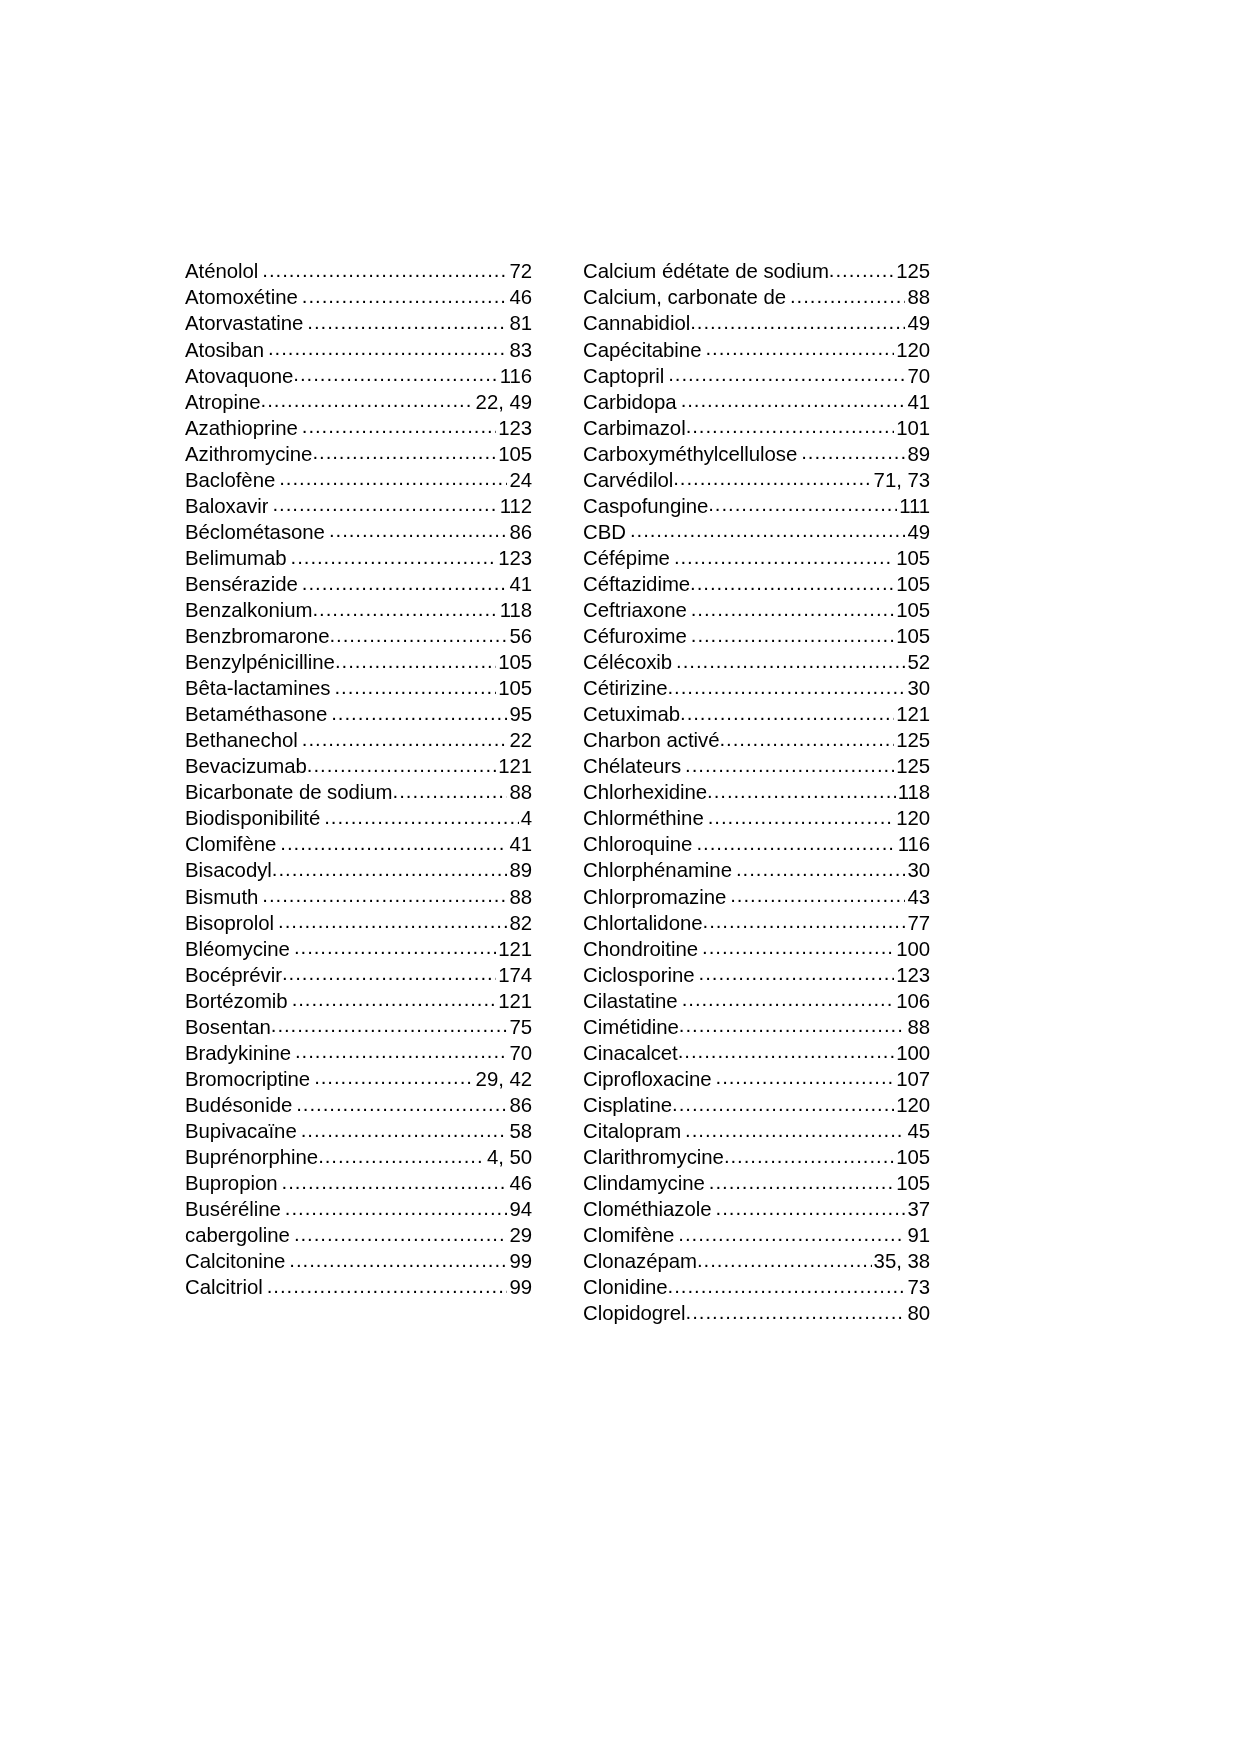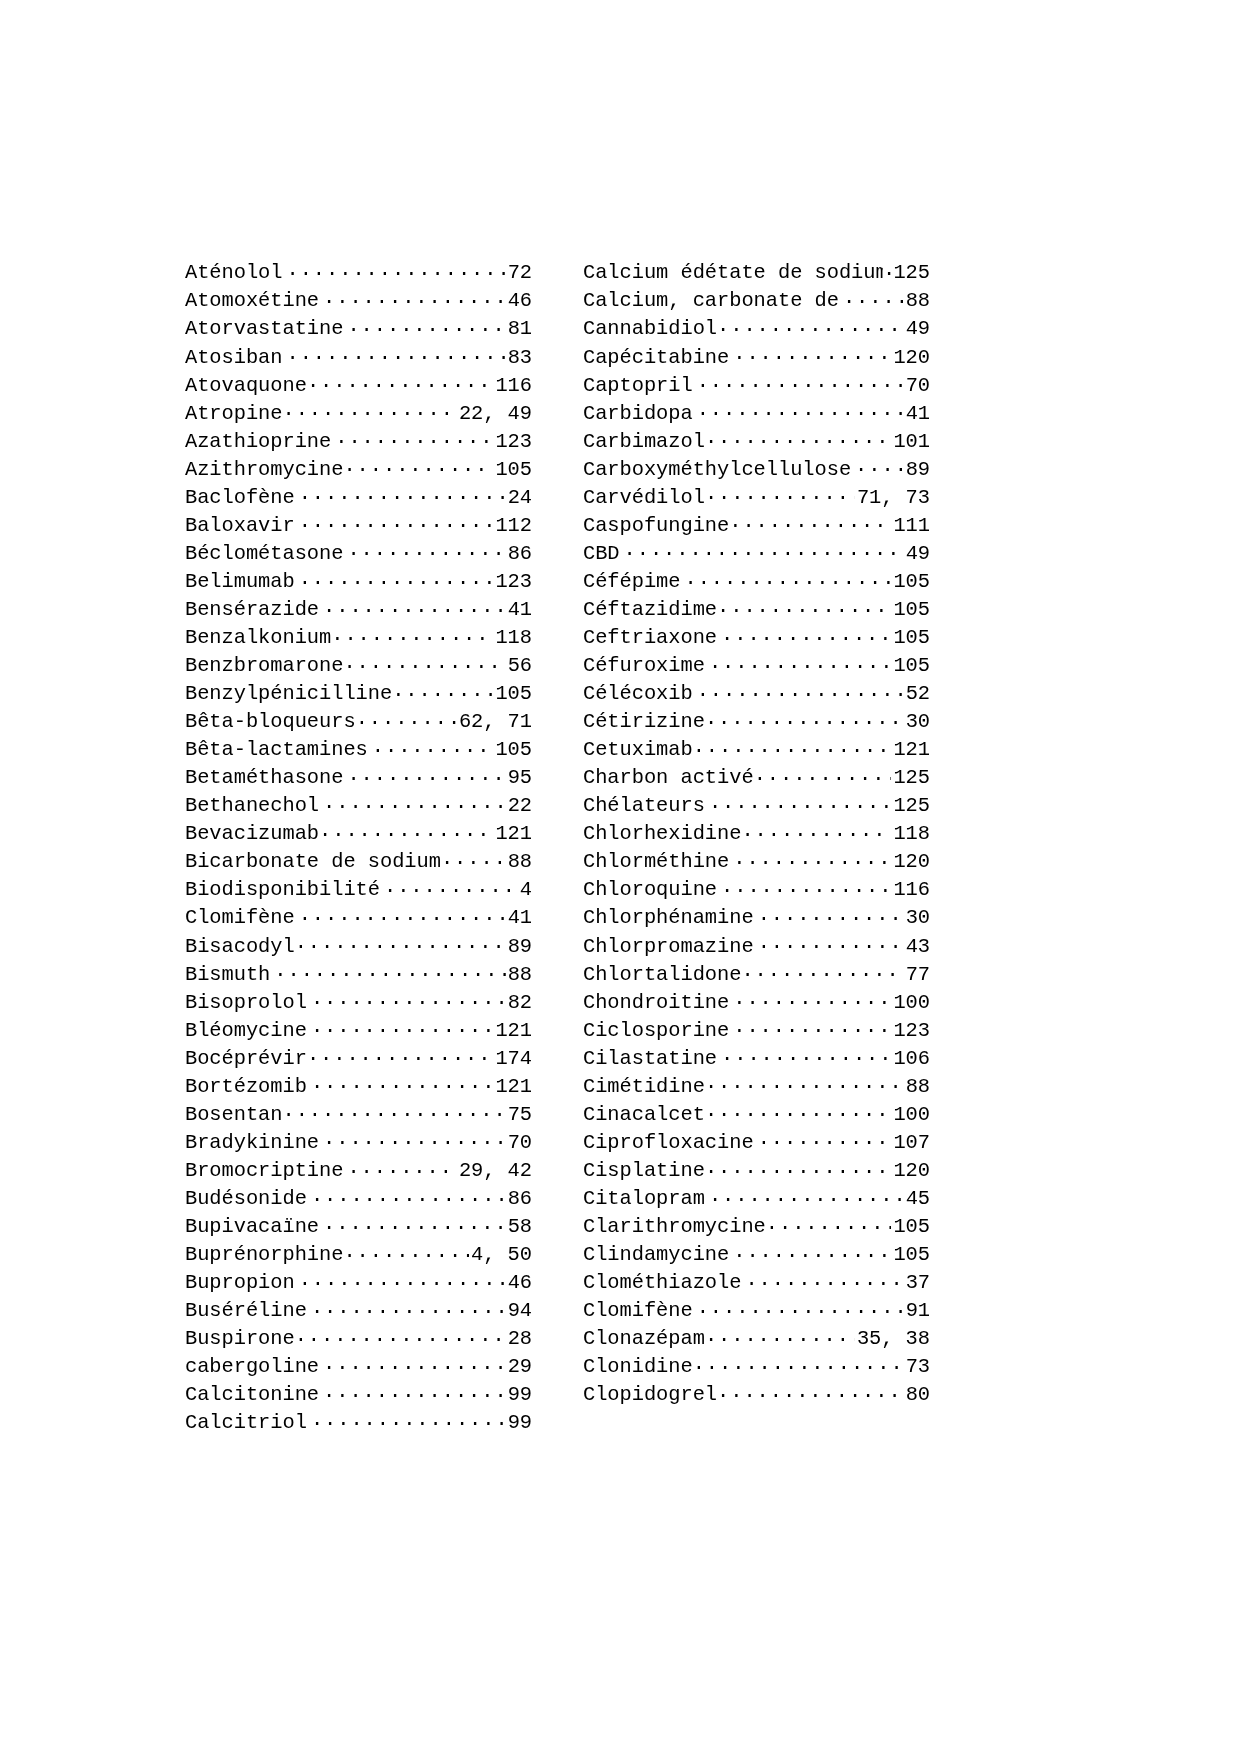"Aténolol" .index-column { font-family: Liberation Mono, monospace -> none }
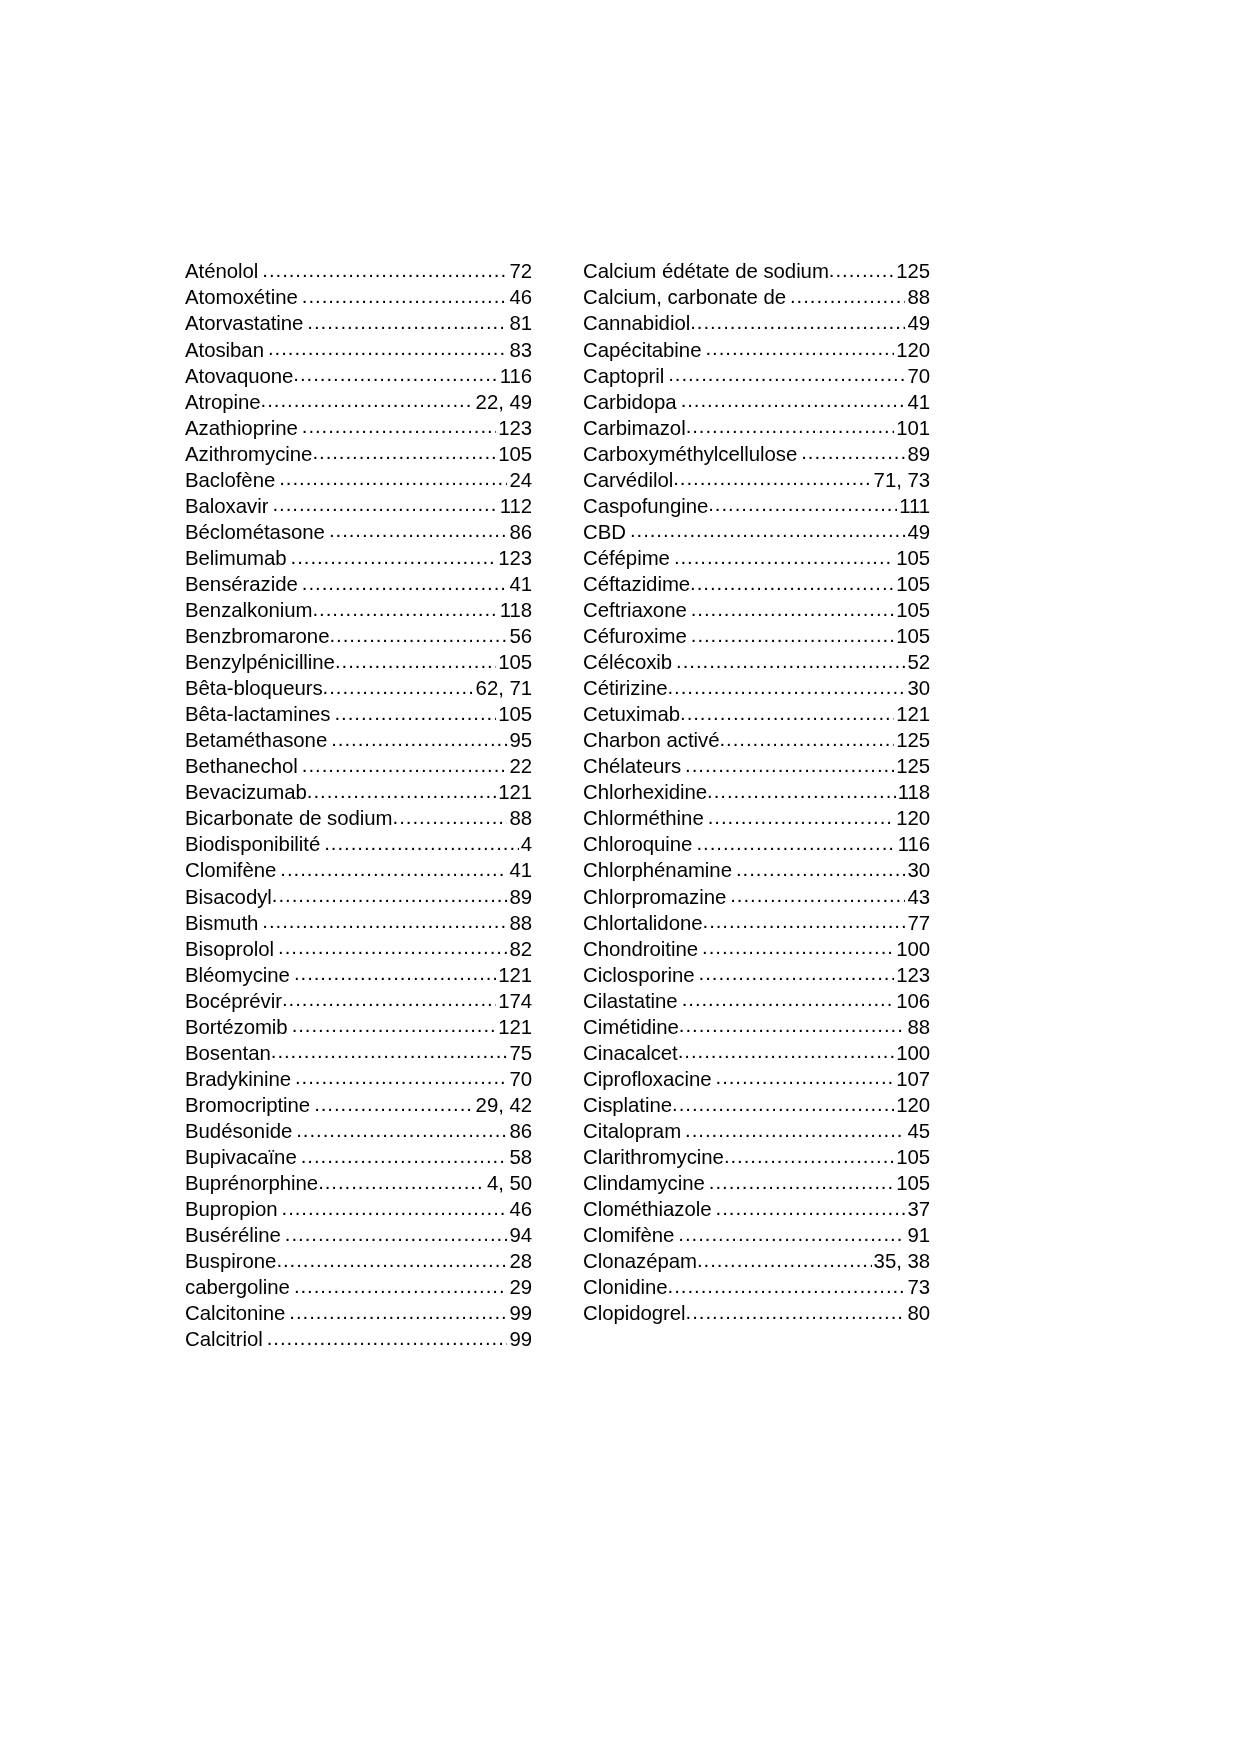"Bêta-bloqueurs" div.entry { html: <div> <span>Bêta-bloqueurs</span> <span></span> <span>62, 71</span> </div> -> none }
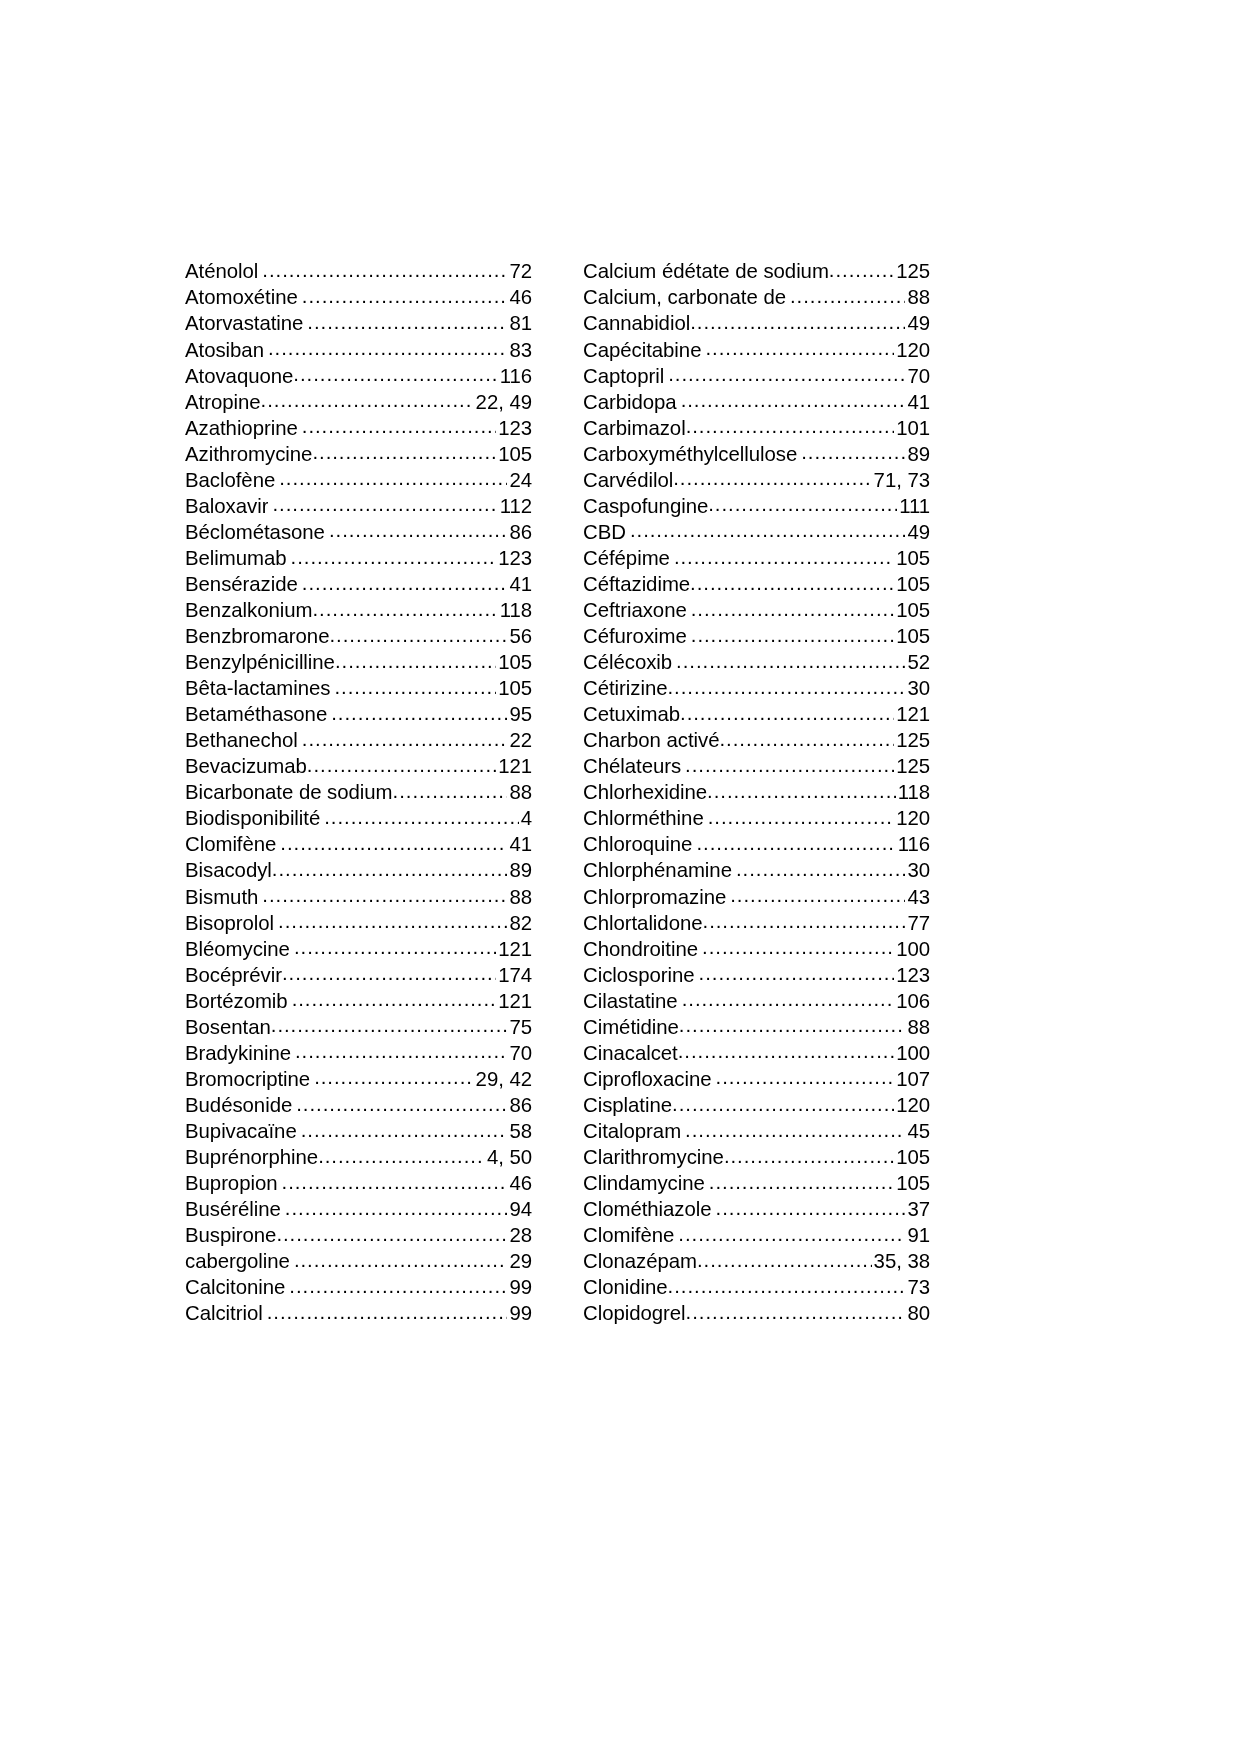"Buspirone" div.entry { html: <div> <span>Buspirone</span> <span></span> <span>28</span> </div> -> none }
